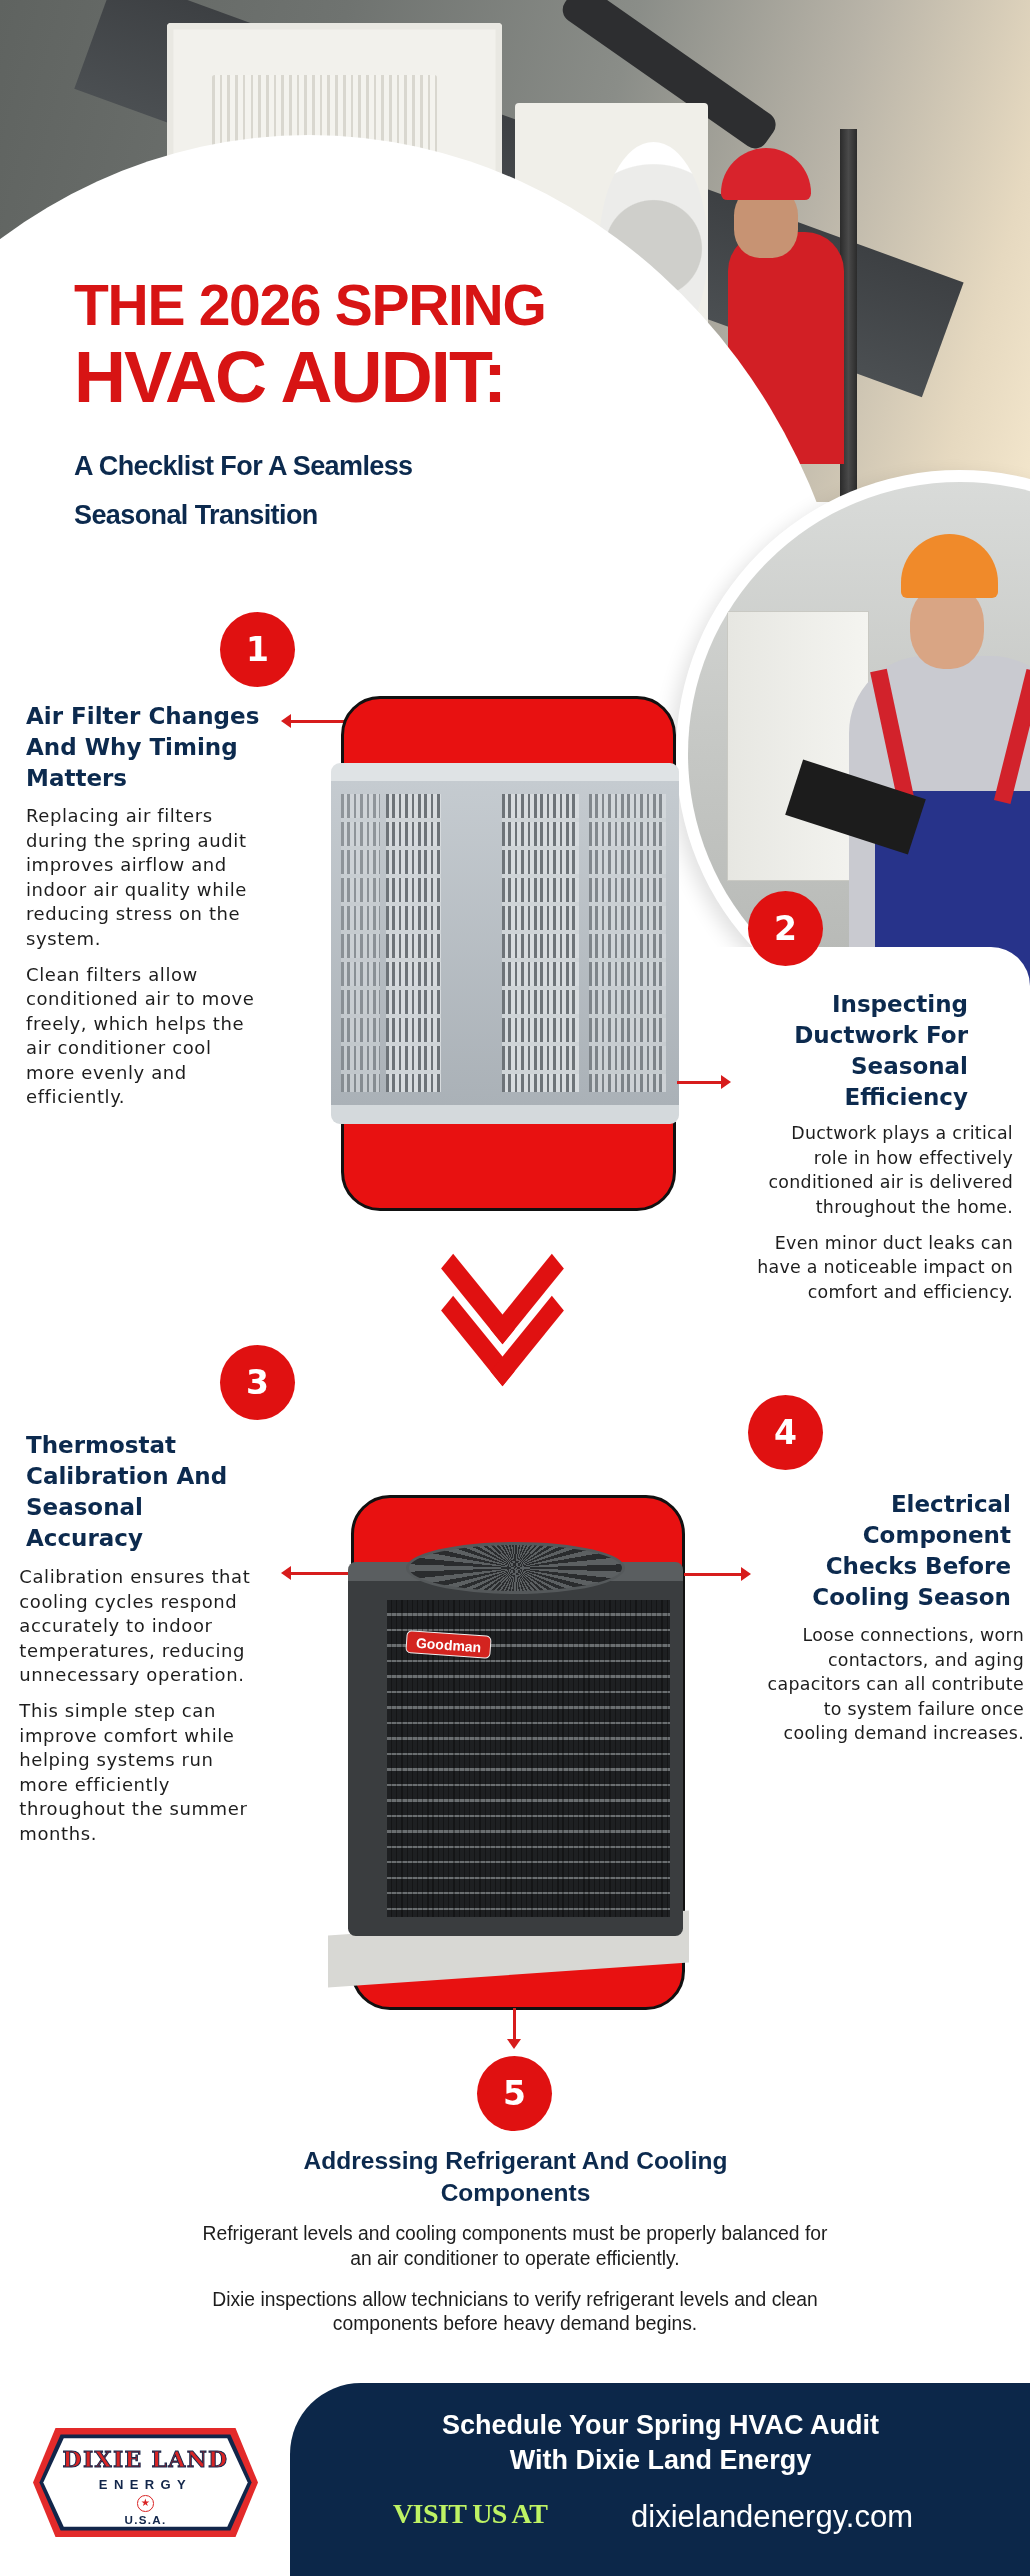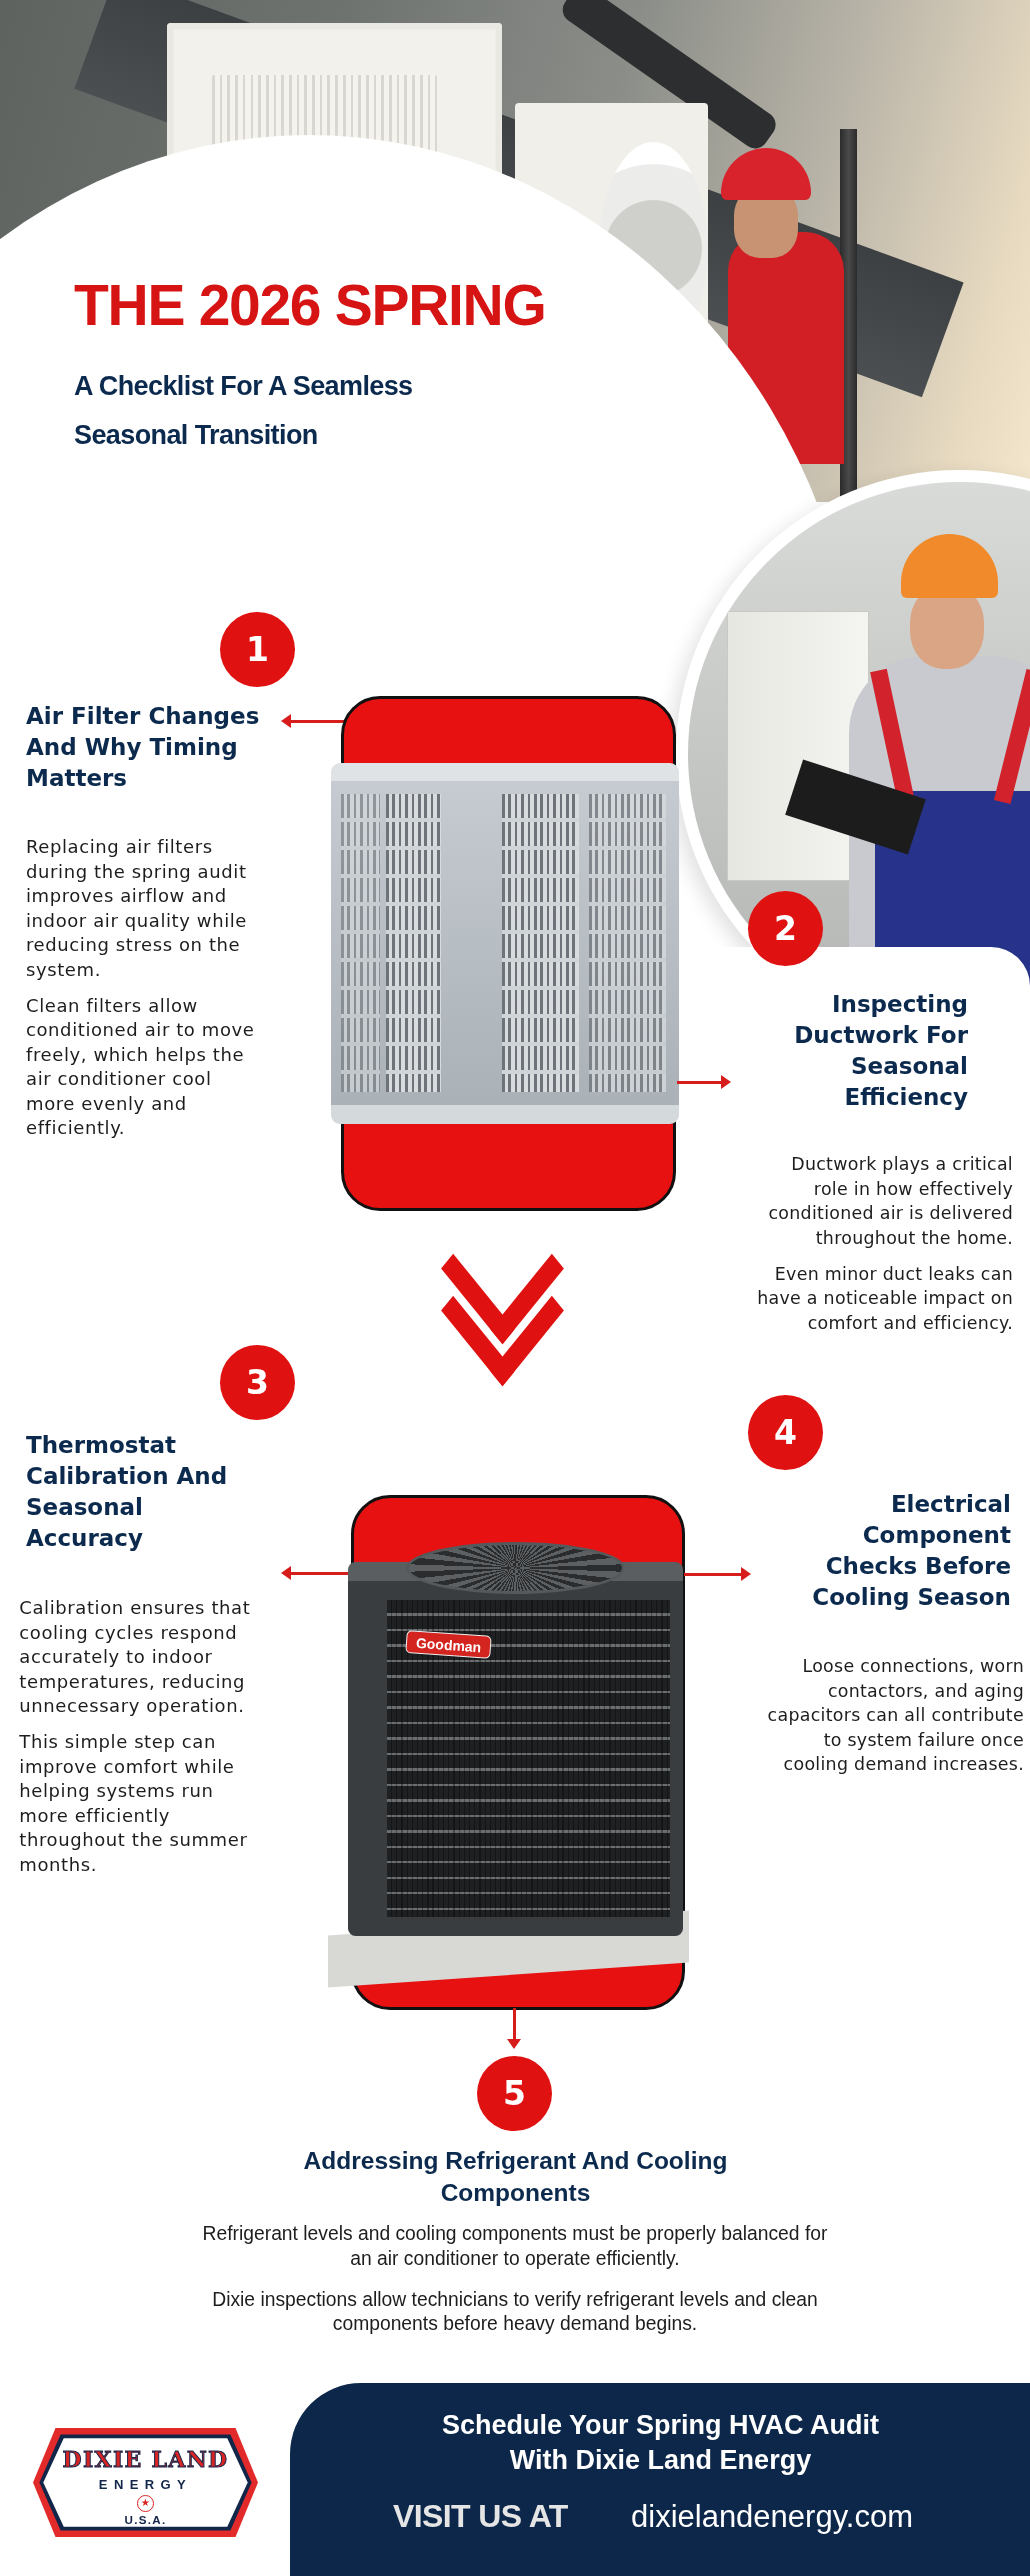"HVAC AUDIT:" div.title-red { html: none -> <div>HVAC AUDIT:</div> }
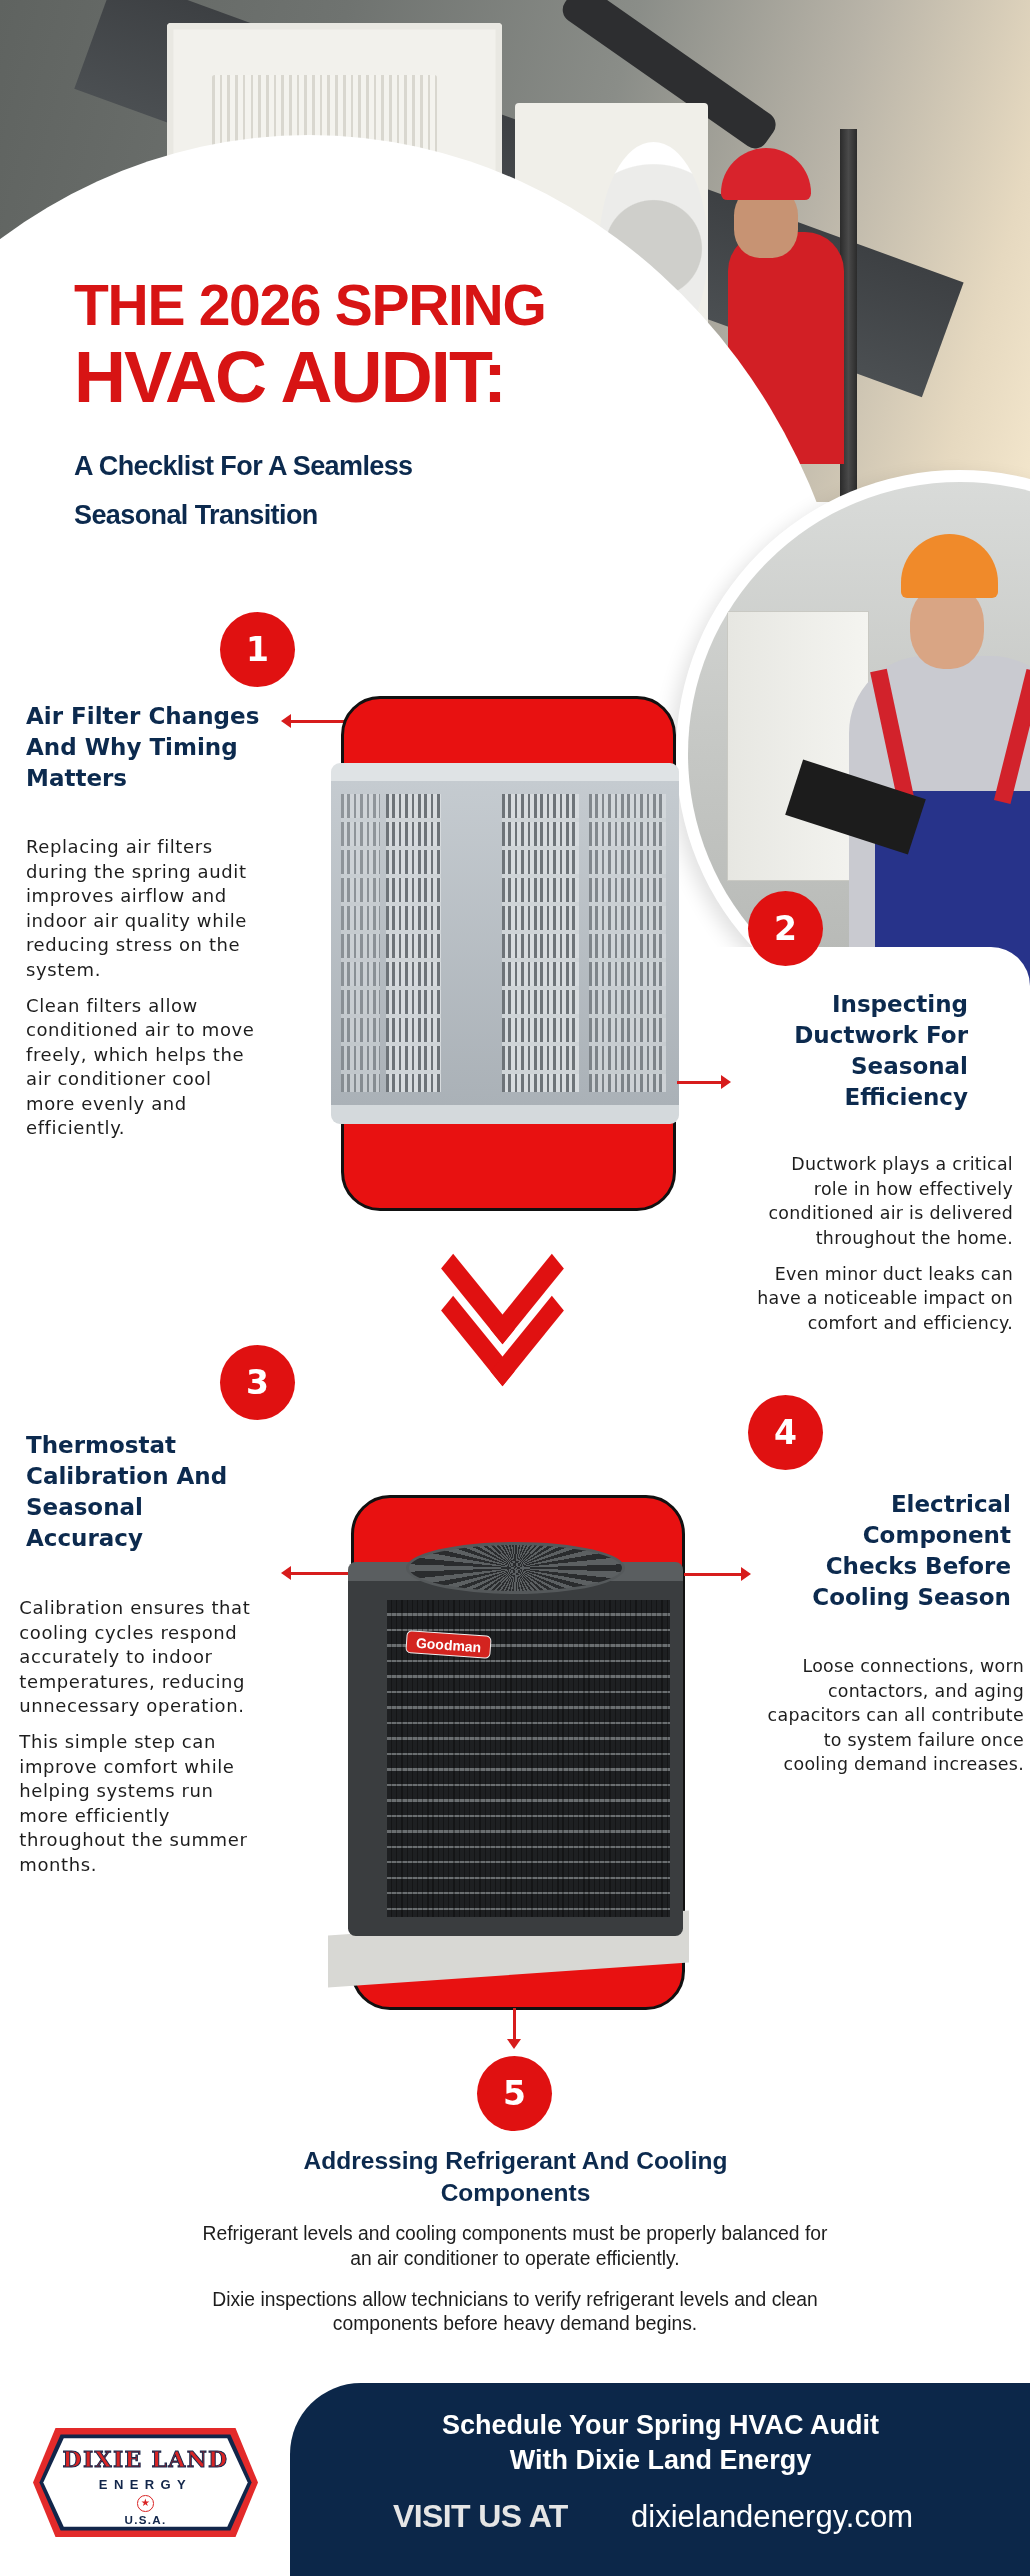"Replacing air filters during the" .step-body { margin-top: 31px -> none }
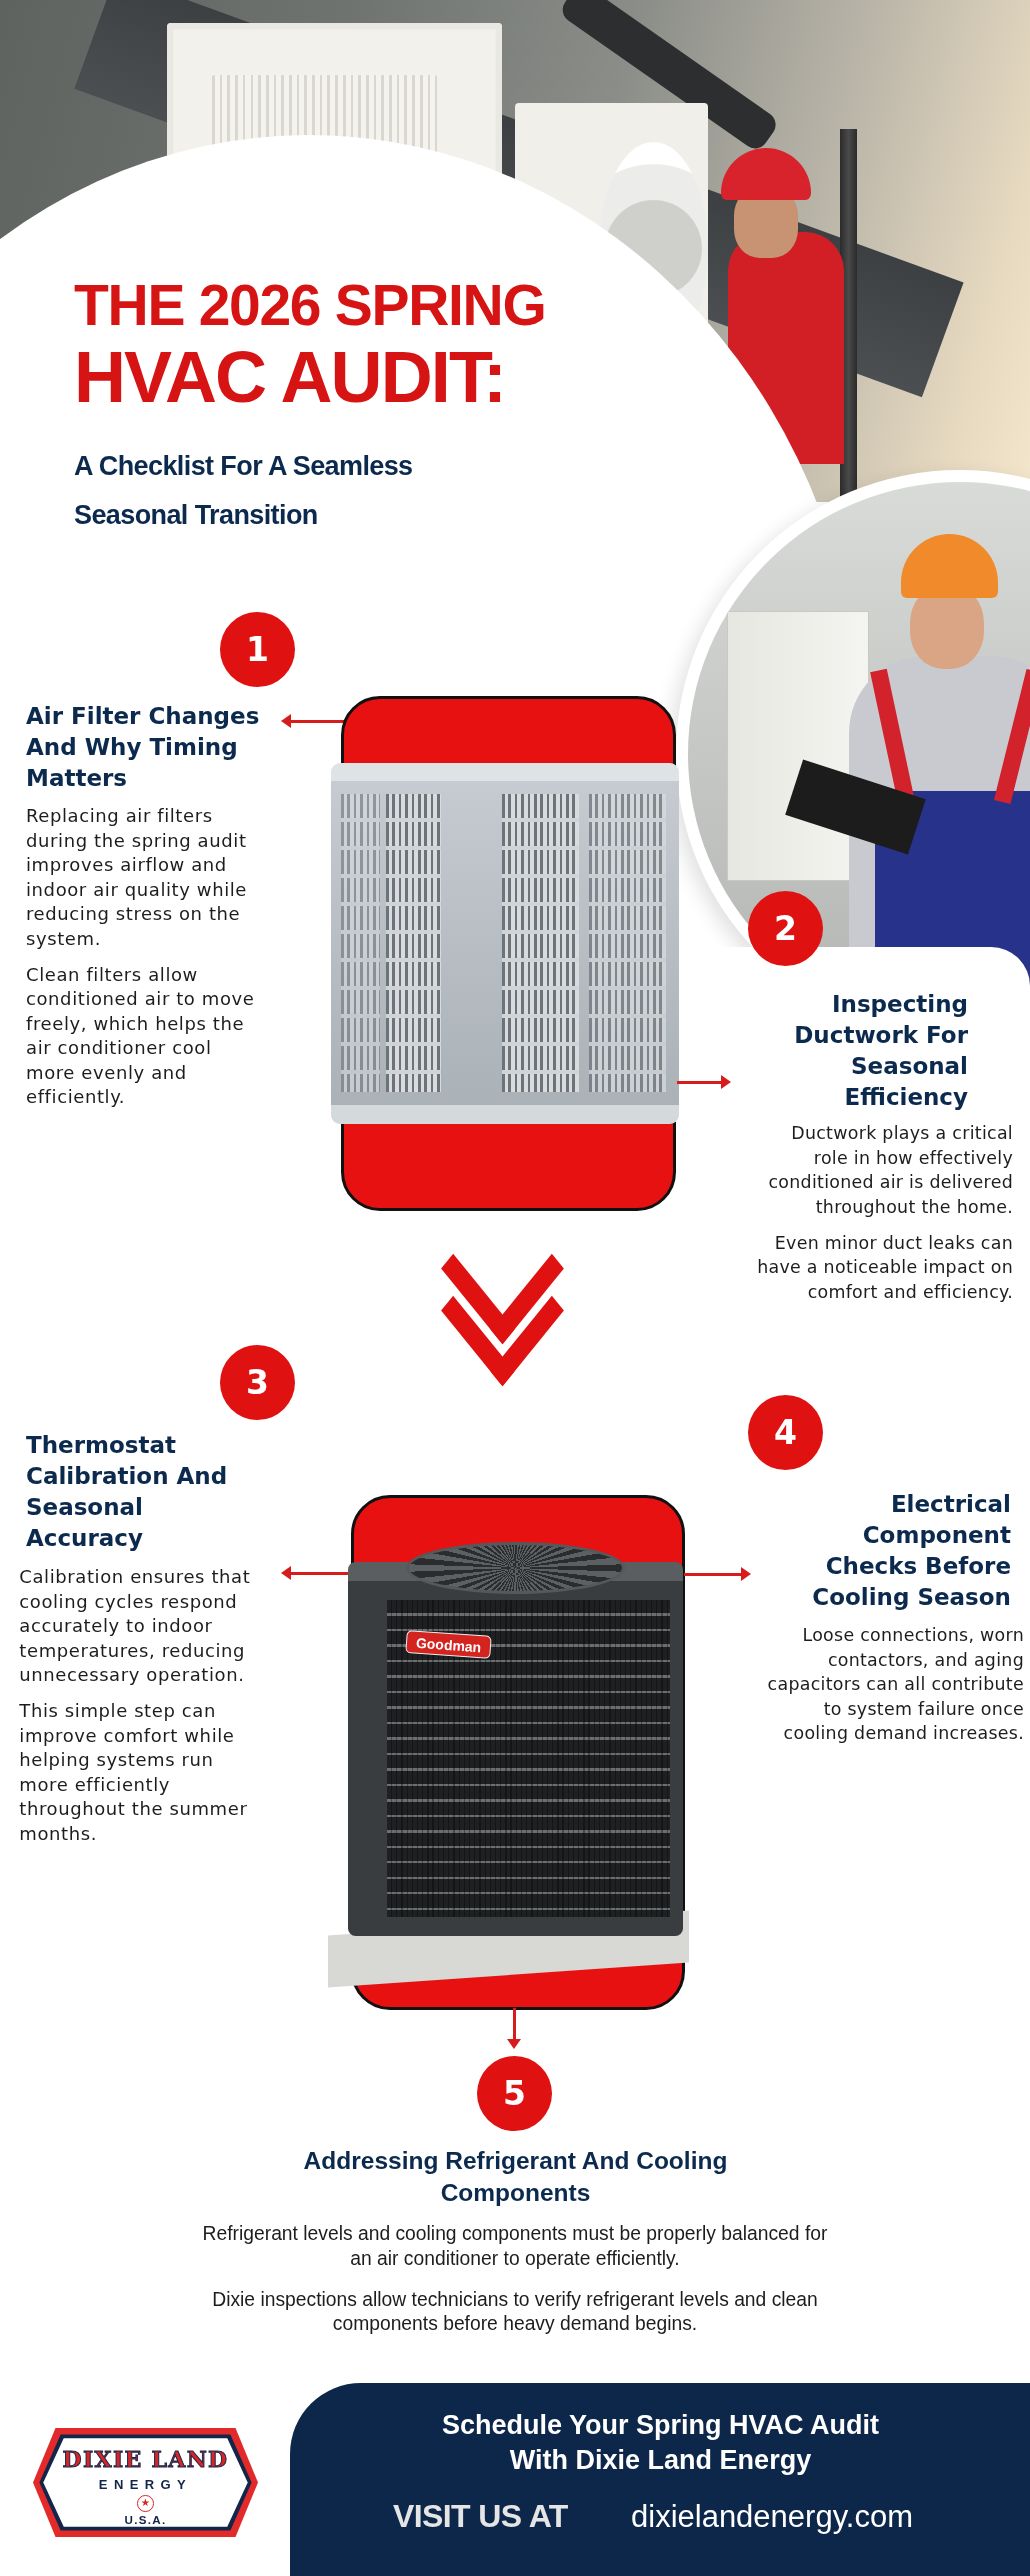"VISIT US AT" .footer-visit { color: #e5e5e5 -> #bef264; font-family: none -> Liberation Serif, serif; font-size: 32px -> 28px }
